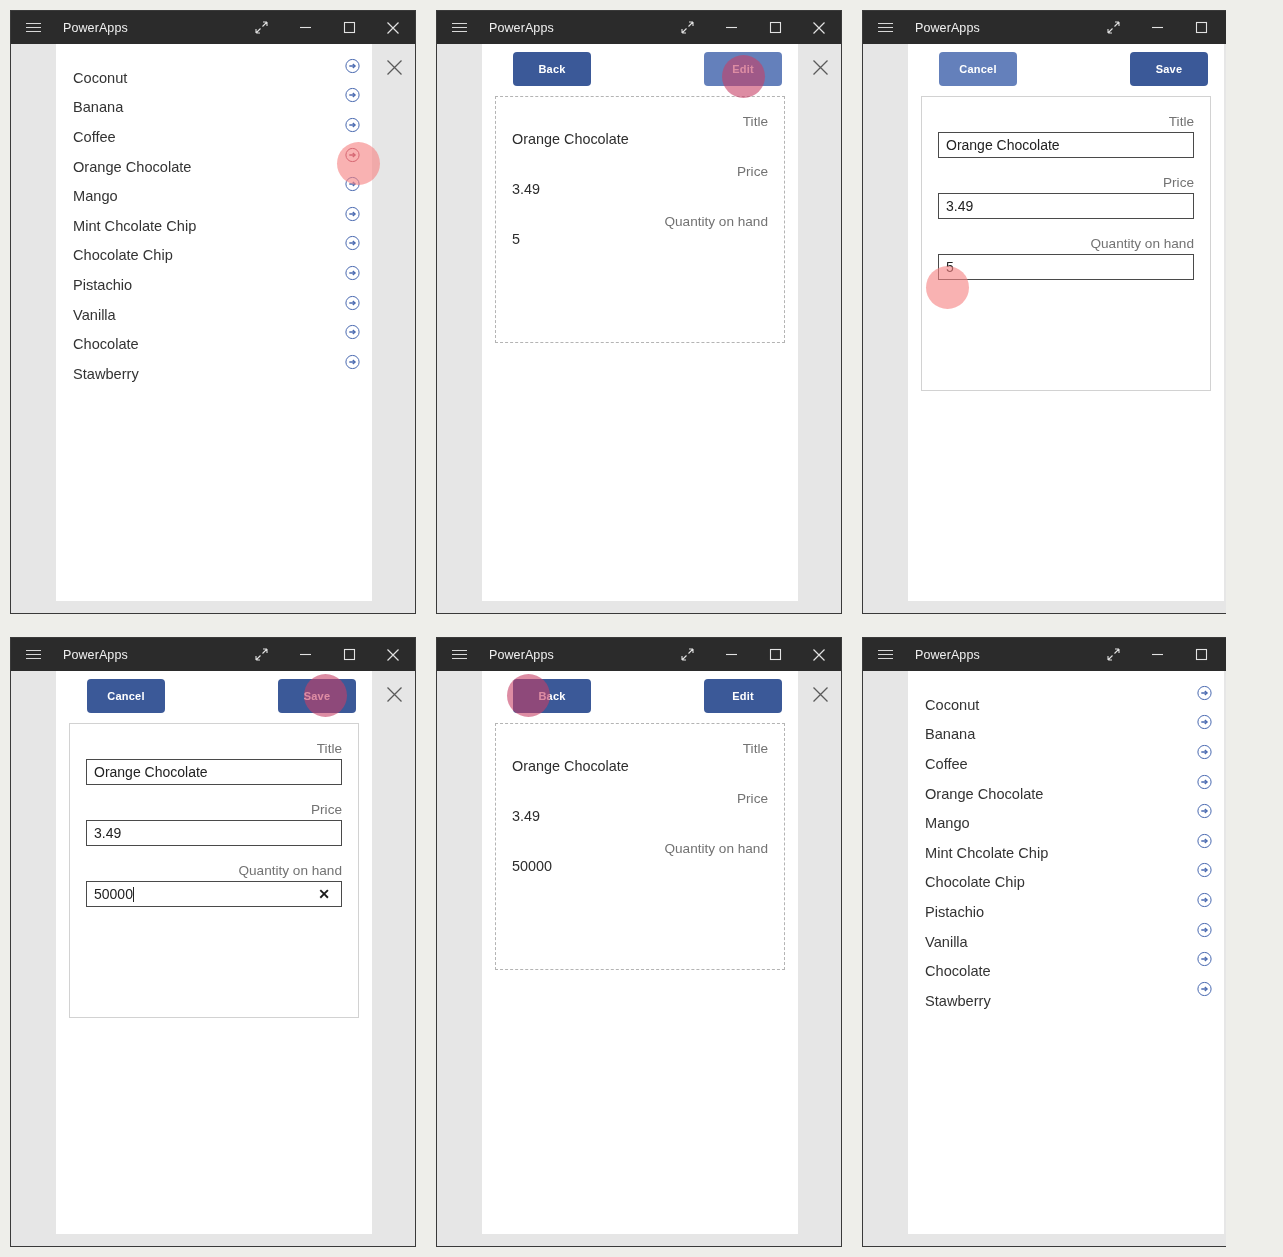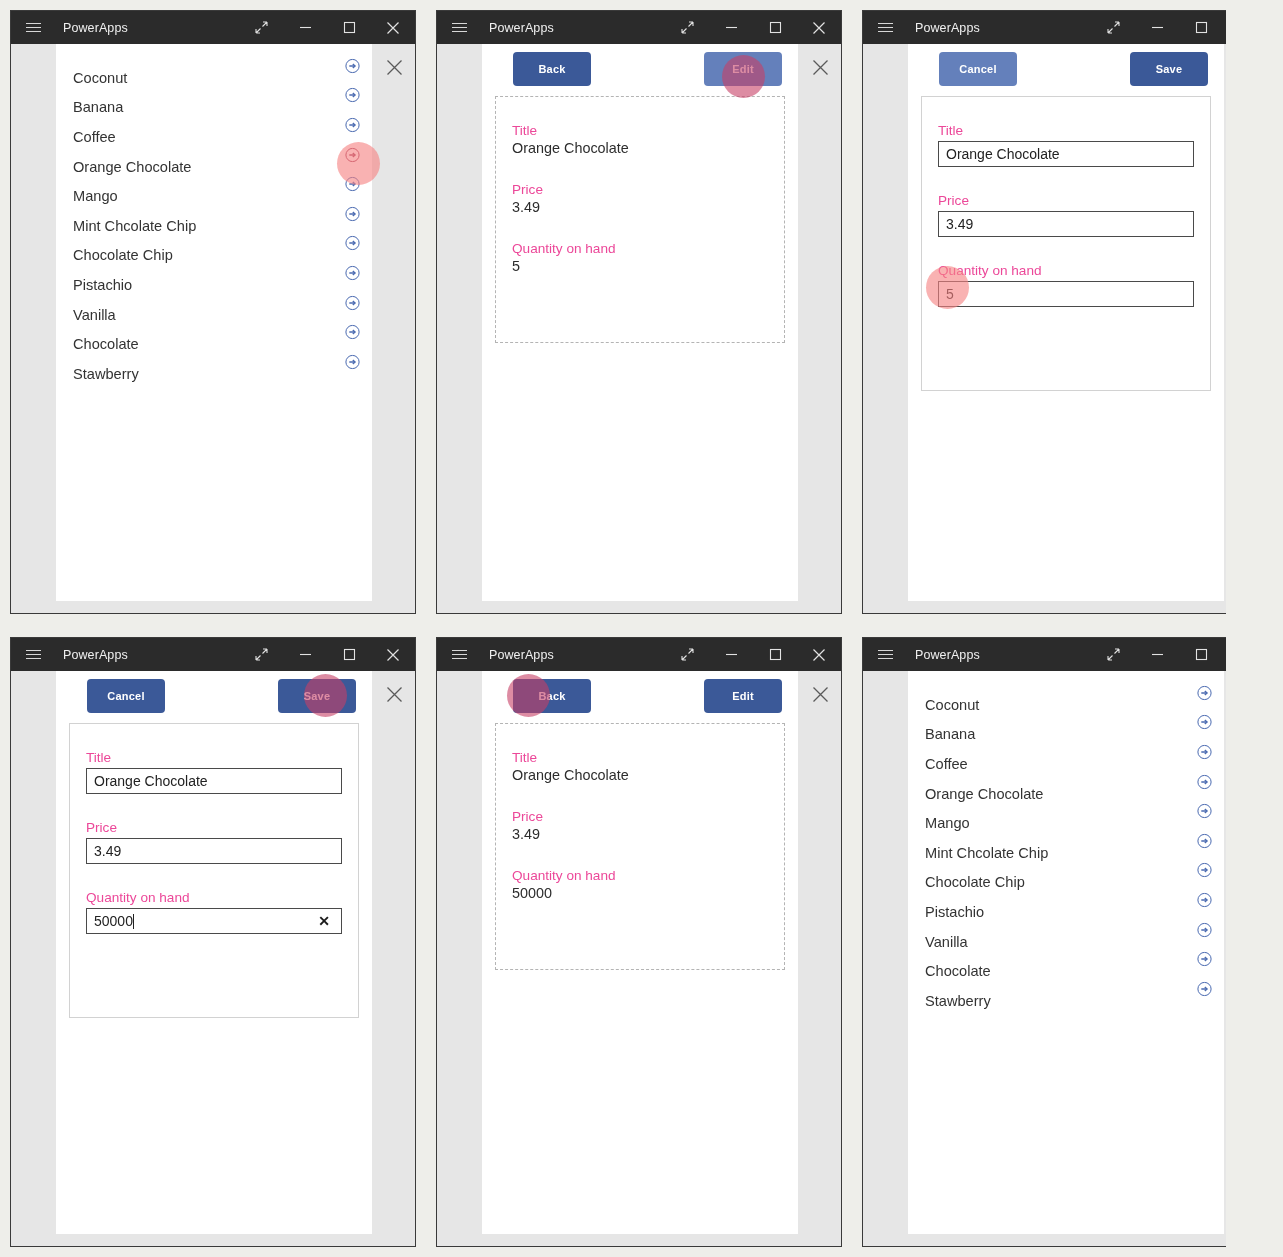"Title" .fld-label { color: #ec4899 -> #737373; margin-top: 26px -> 17px; text-align: none -> right }
